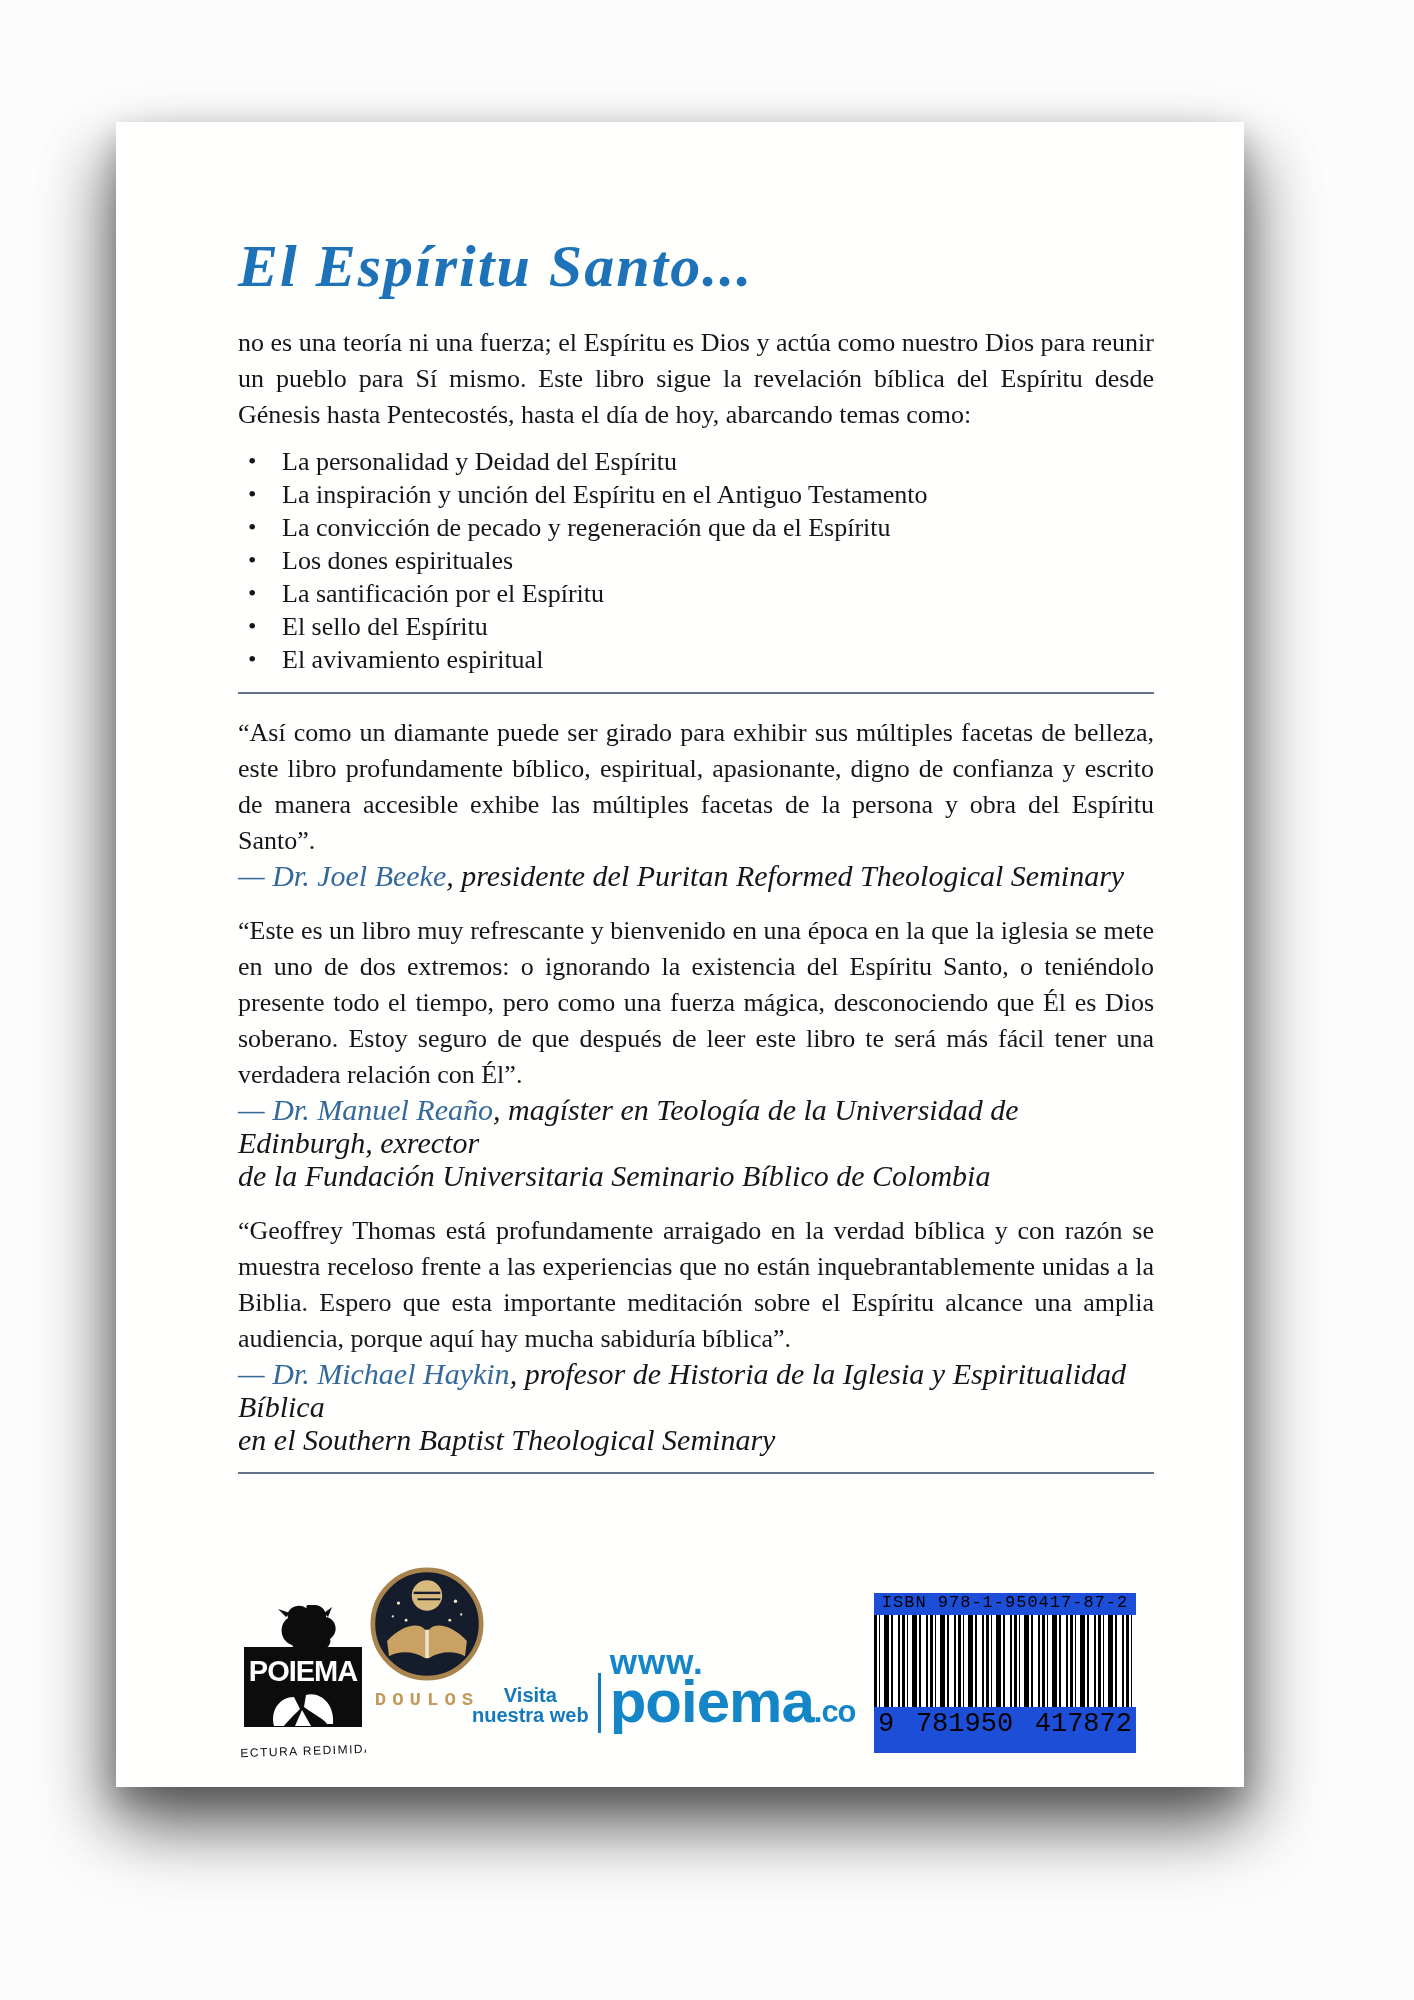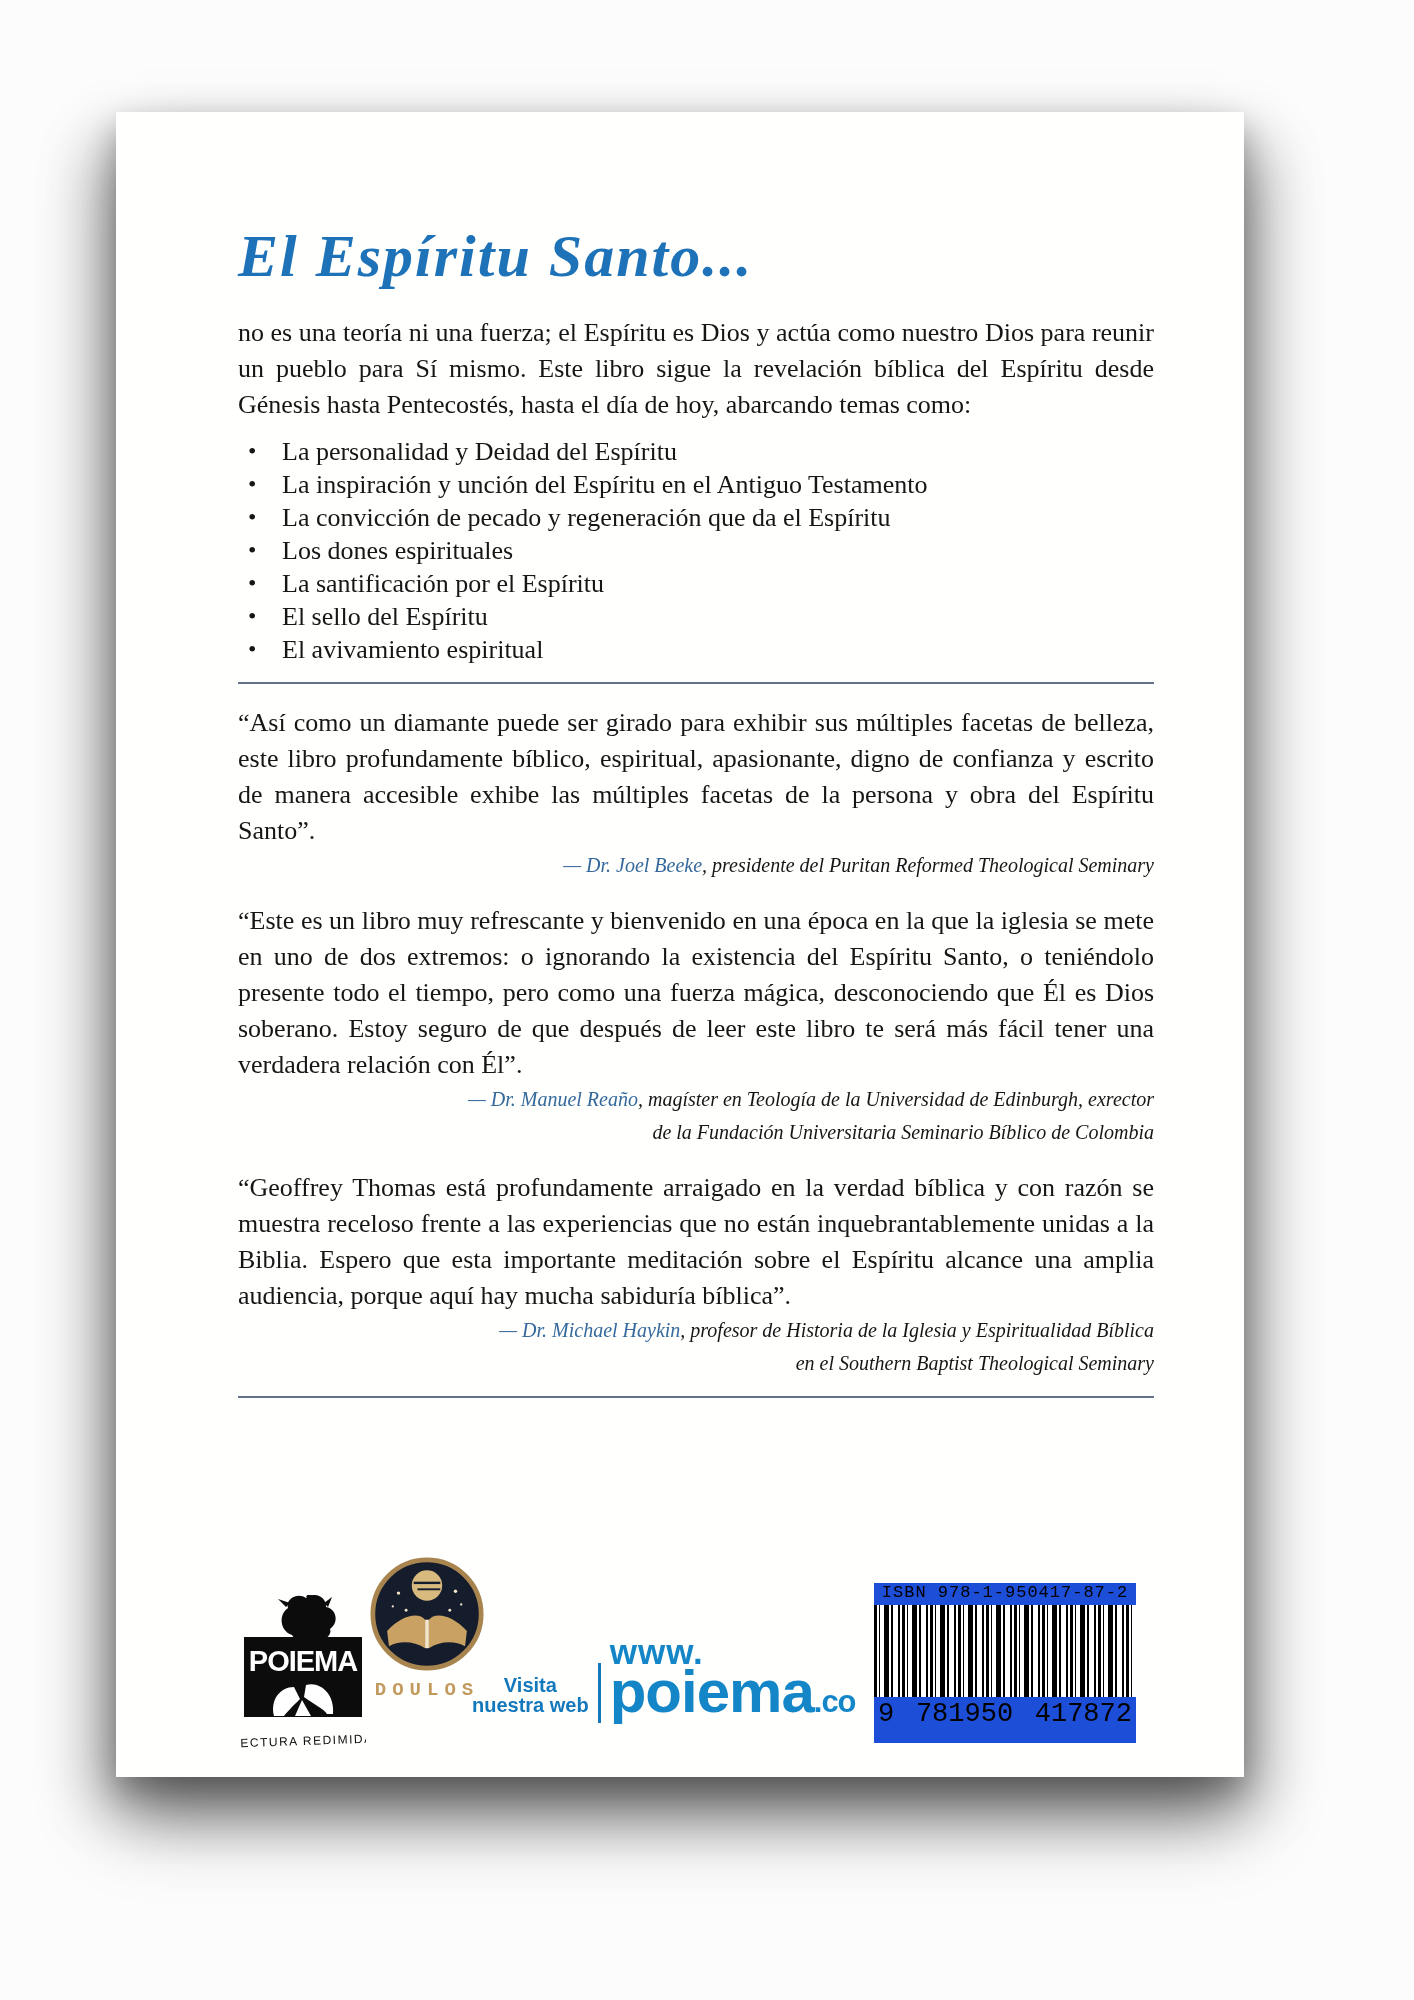"El Espíritu Santo..." .book { top: 112px -> 122px }
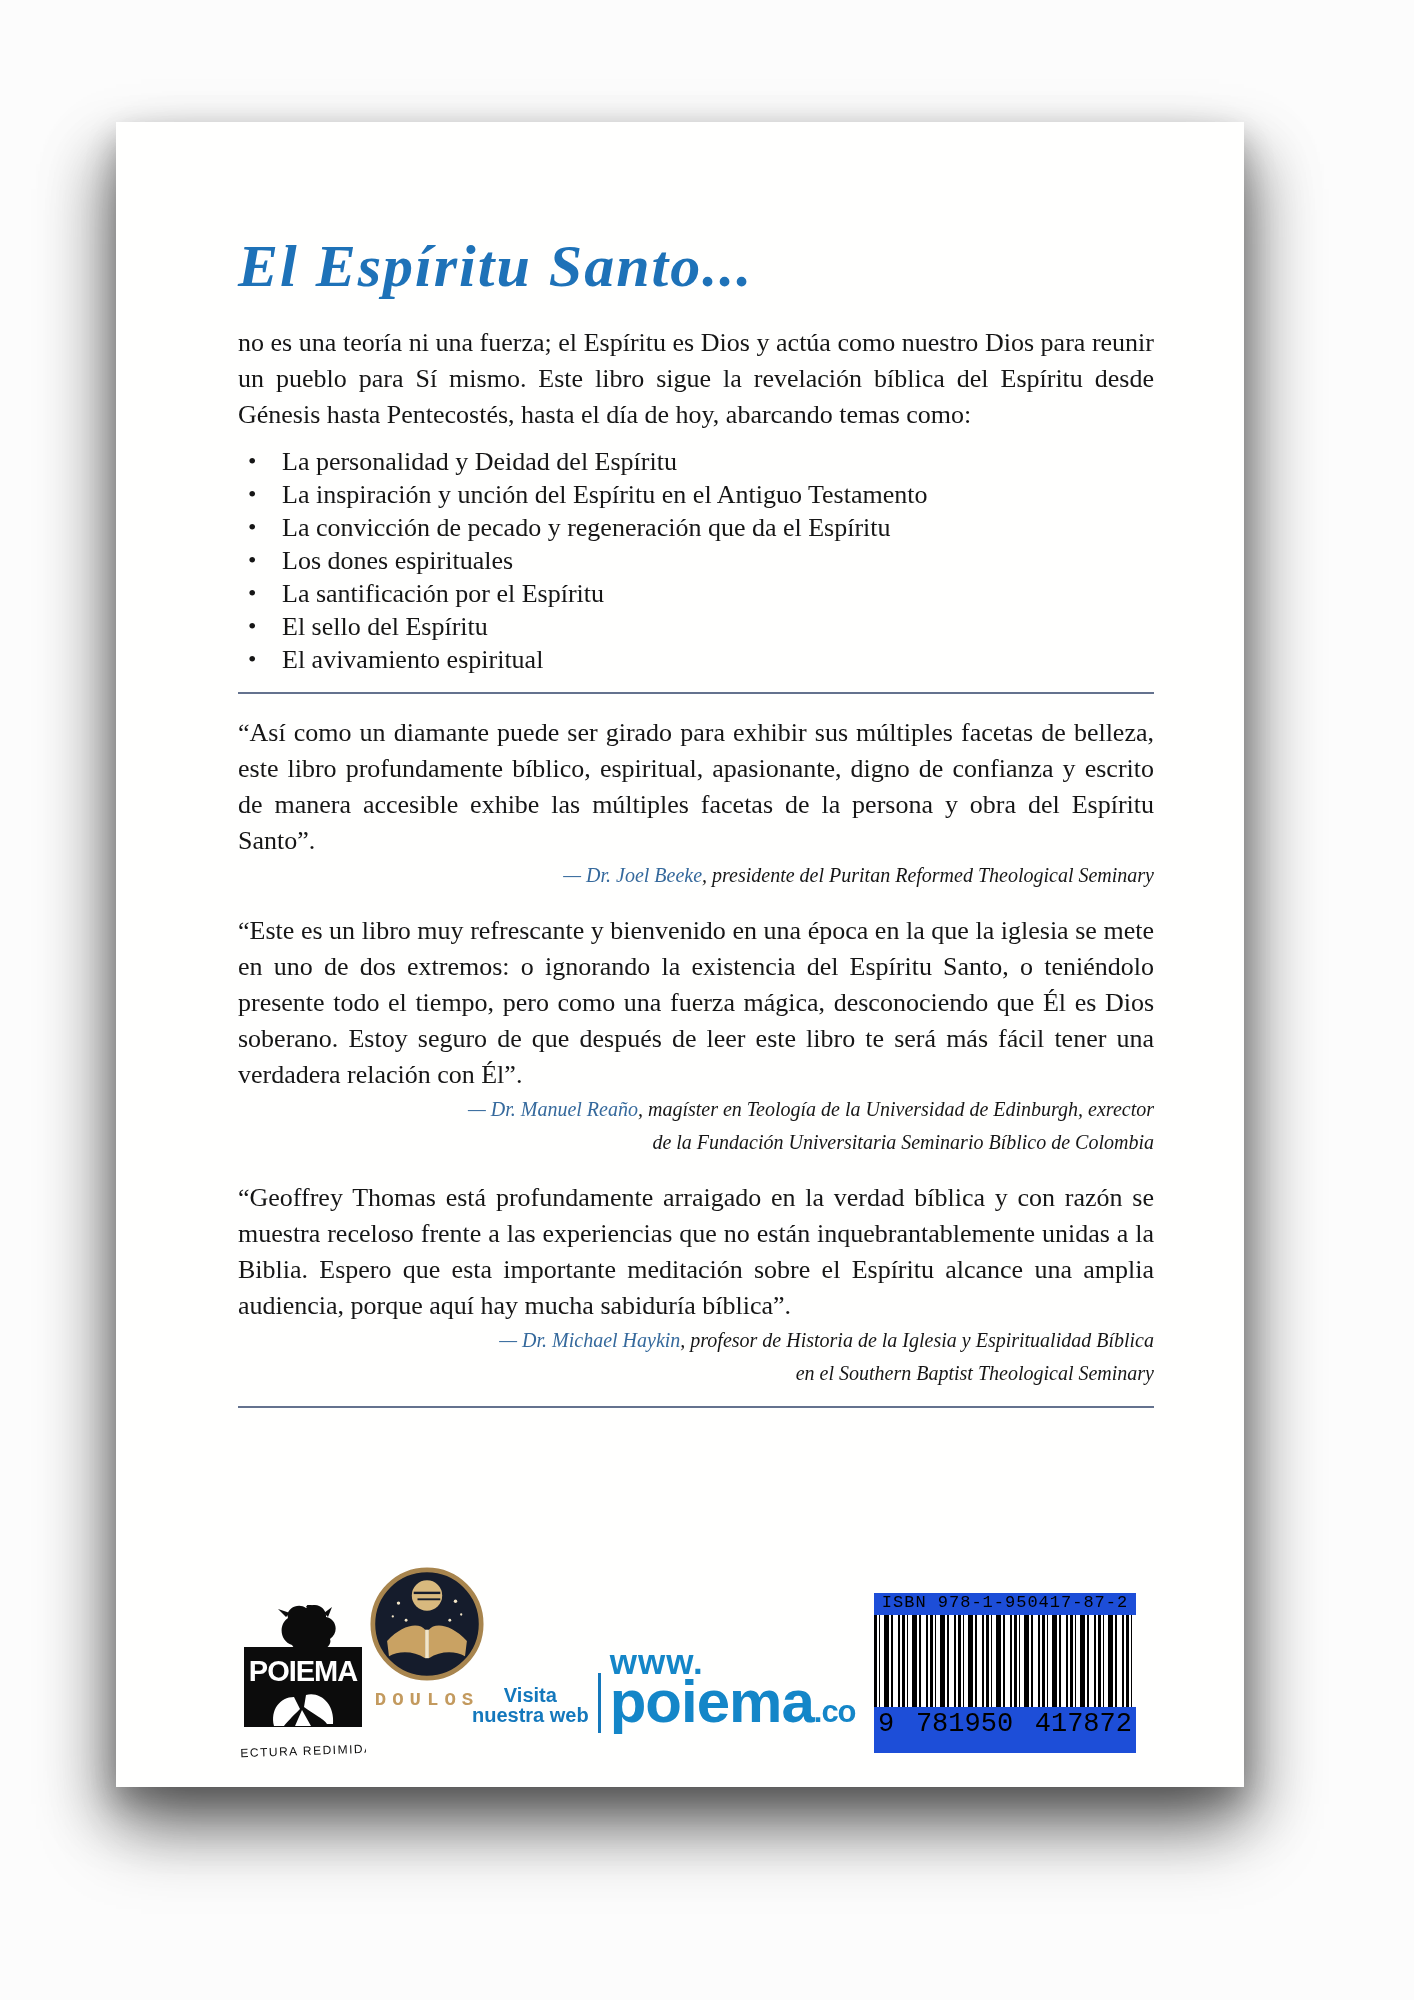"— Dr. Joel Beeke, presidente" .attribution { font-size: 20px -> 30px; text-align: right -> left }
